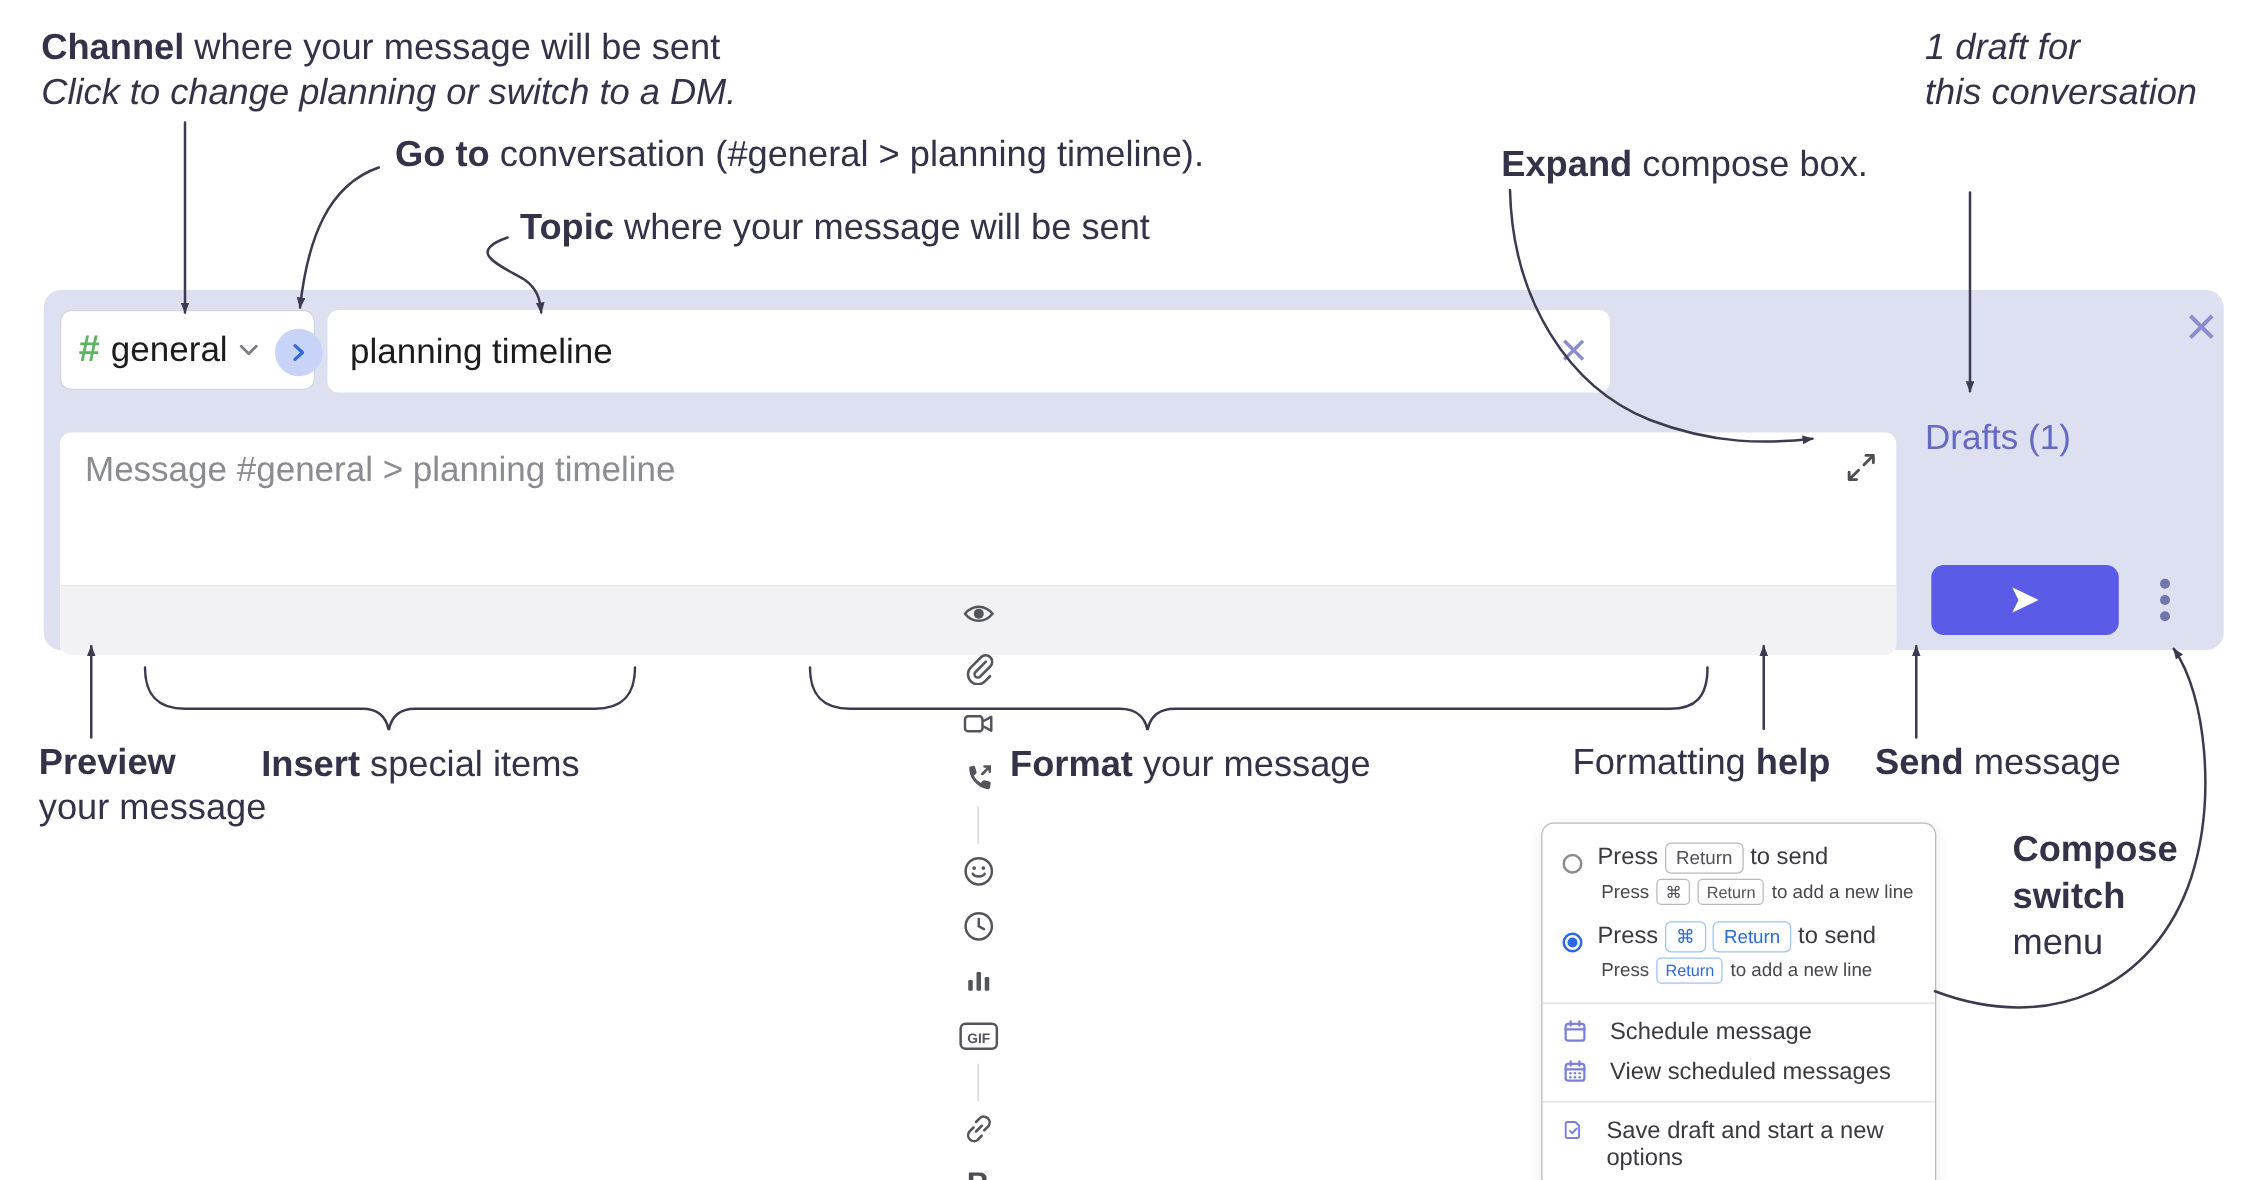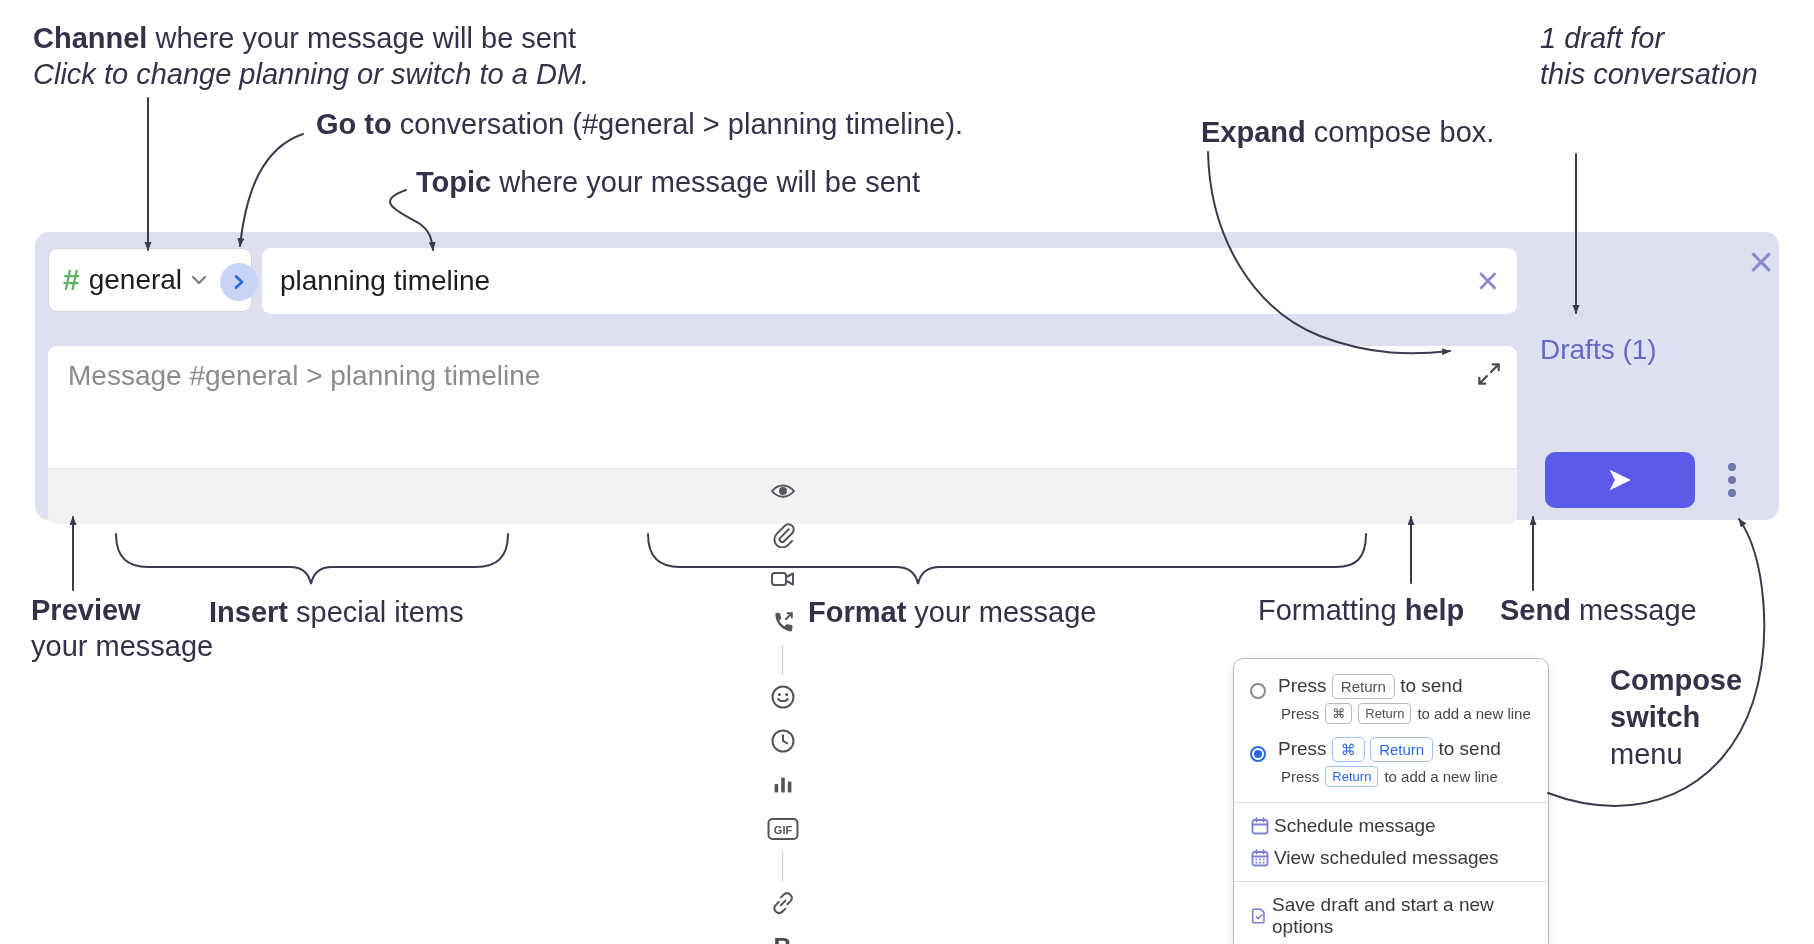"planning timeline" .topicinput { width: 1255px -> 1026px }
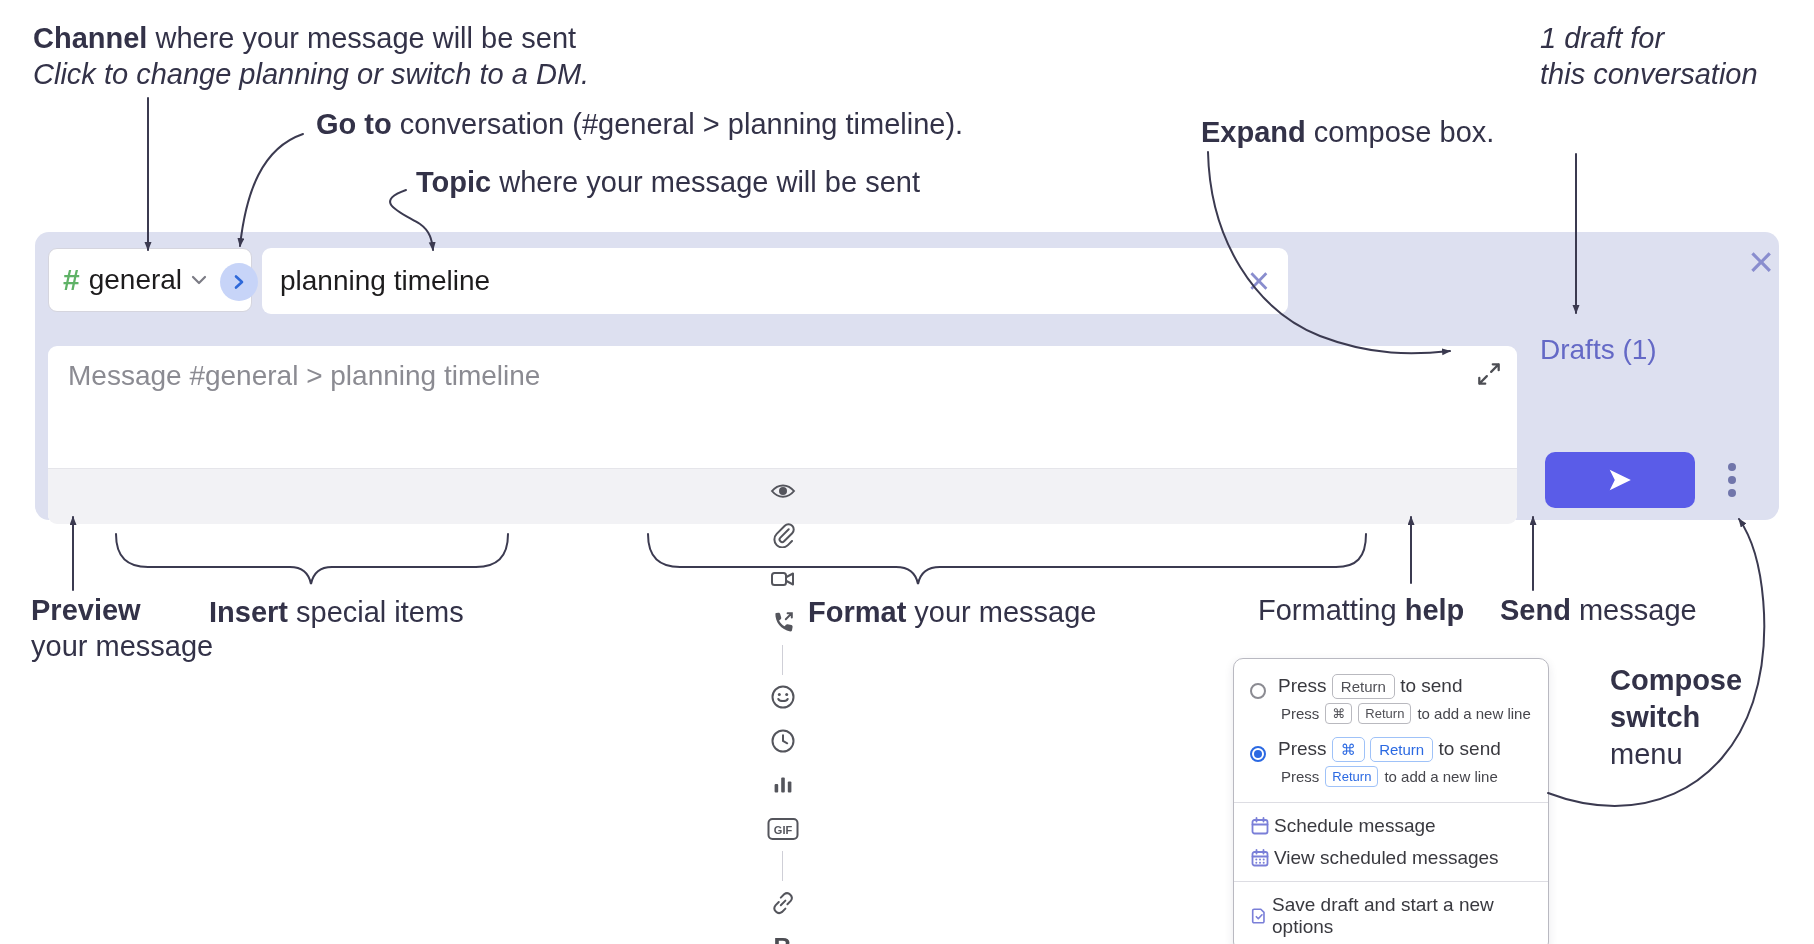"Schedule message" .mitem { align-items: center -> none; gap: 4px -> 18px }
